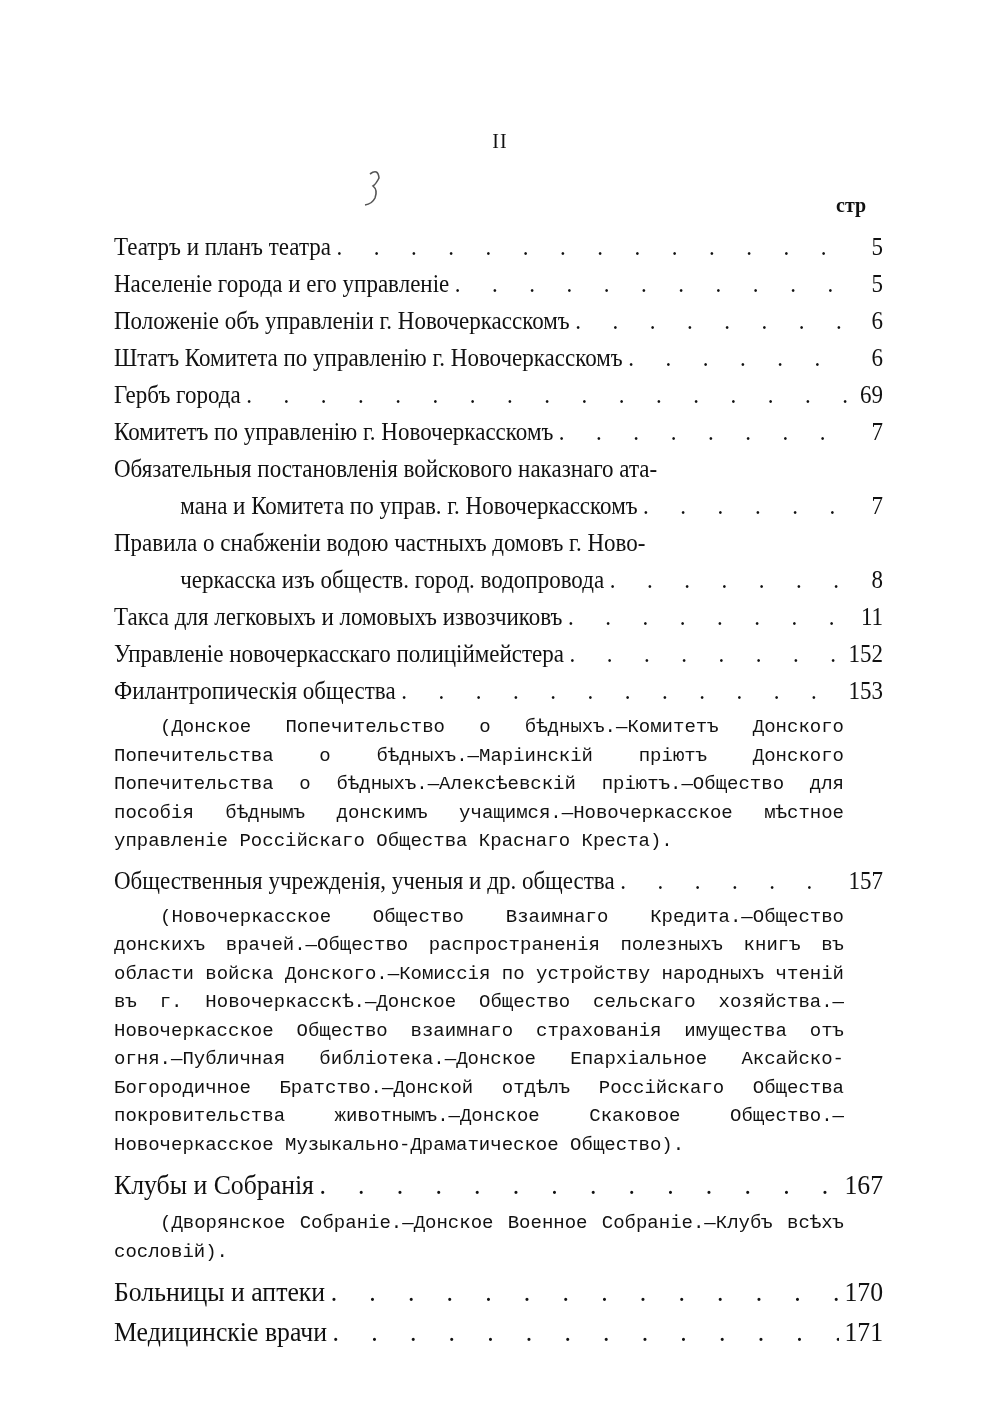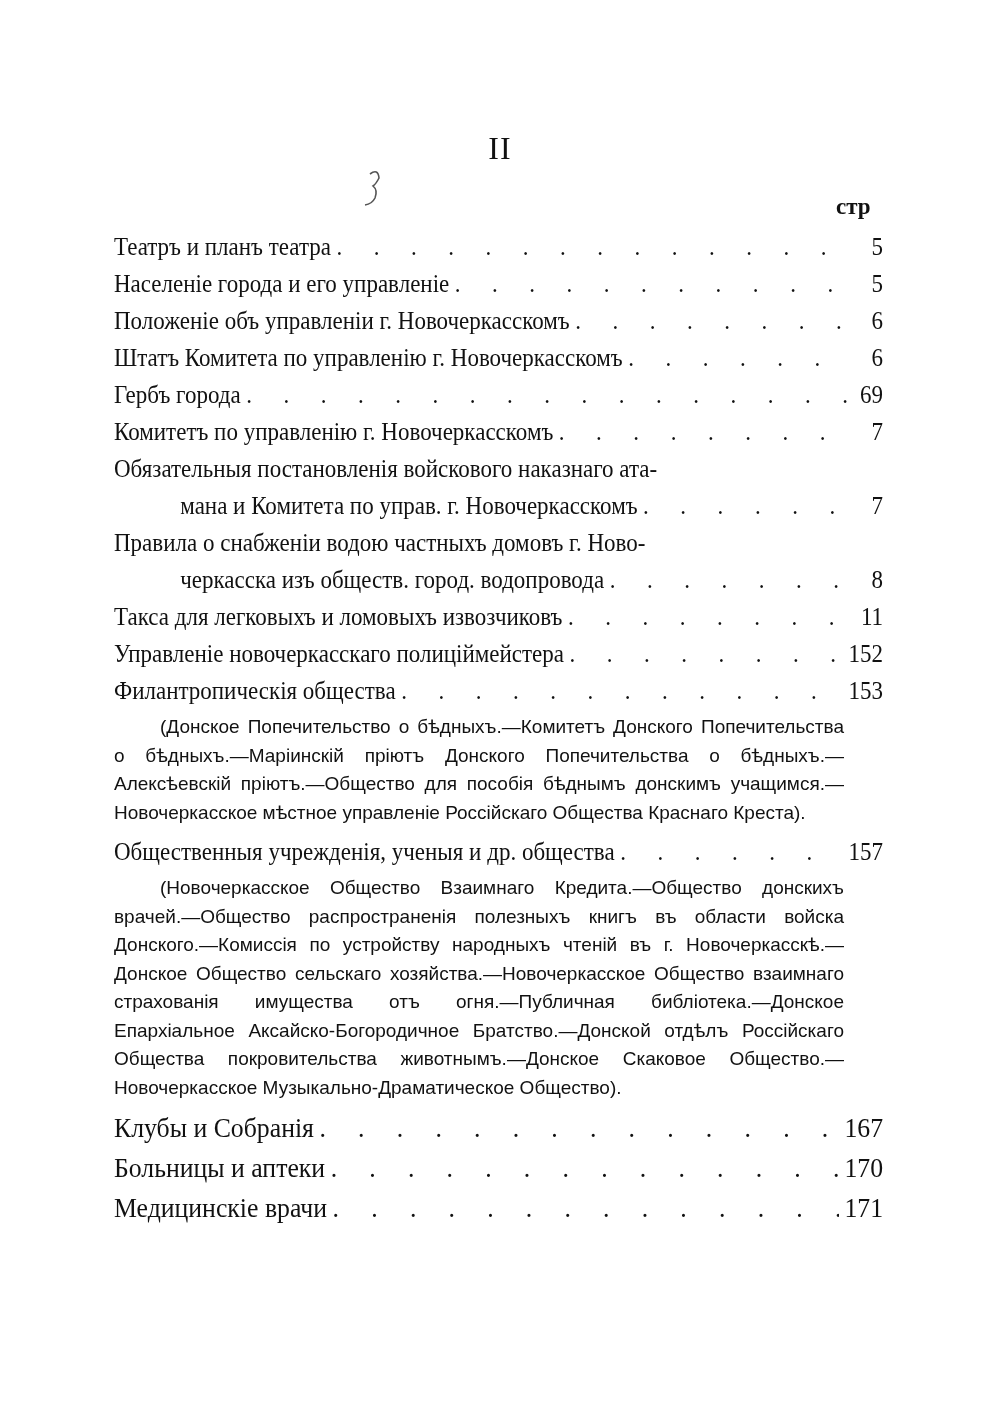"II" .page-number { font-size: 32px -> 20px }
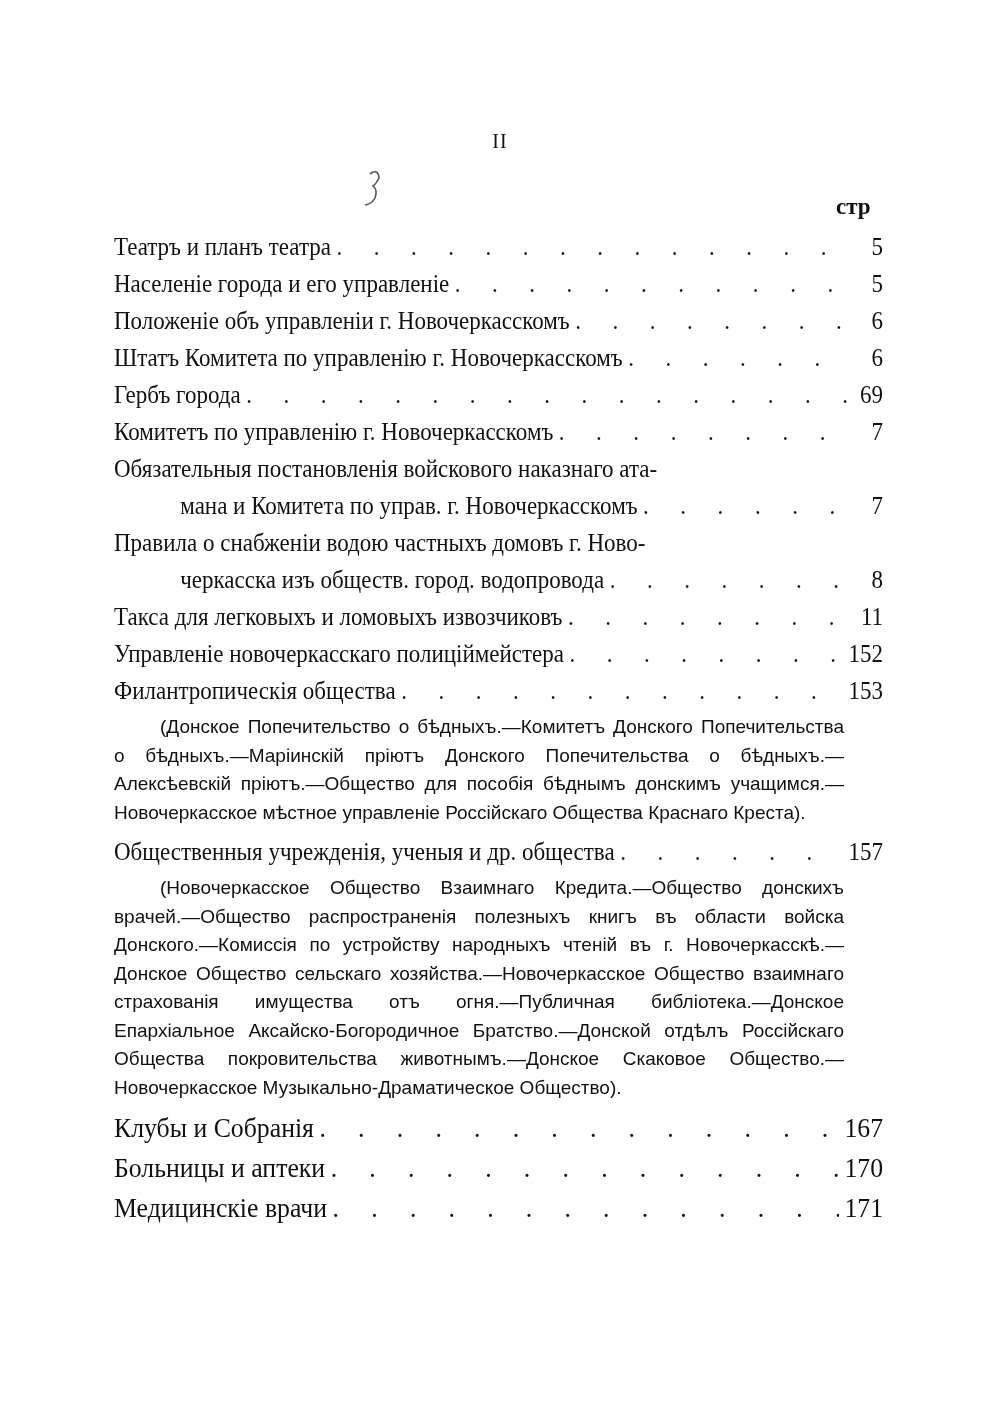"стр" .col-header { font-size: 23px -> 20px }
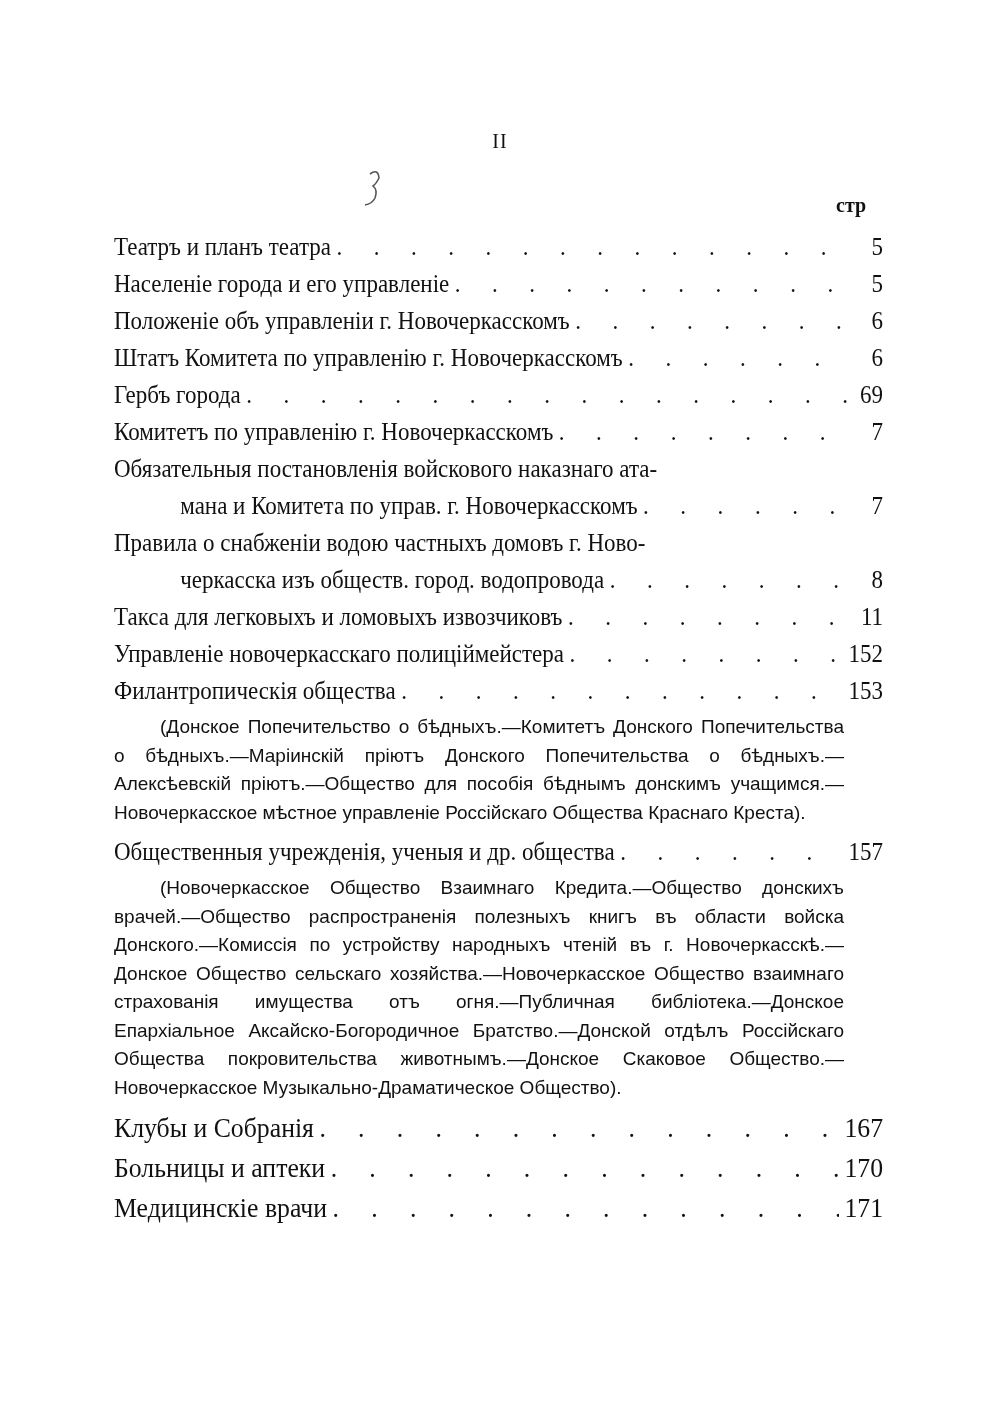"(Донское Попечительство о" .note { font-family: Liberation Sans, sans-serif -> Liberation Mono, monospace }
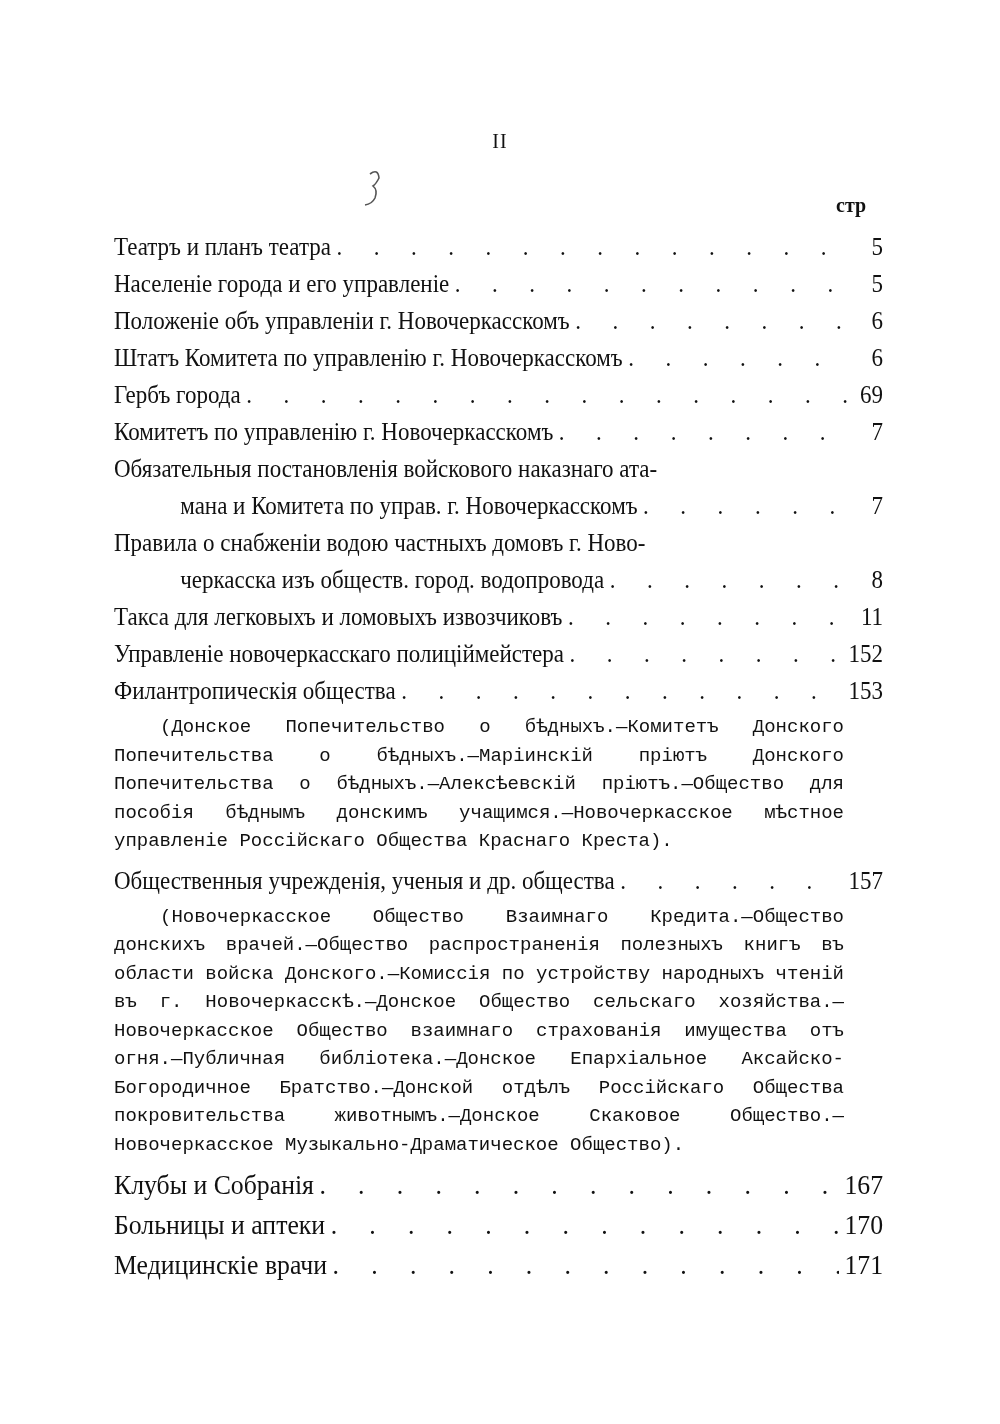"(Дворянское Собраніе.—Донское Военное" div.note { html: none -> <div>(Дворянское Собраніе.—Донское Военное Собраніе.—Клубъ всѣхъ сословій).</div> }
